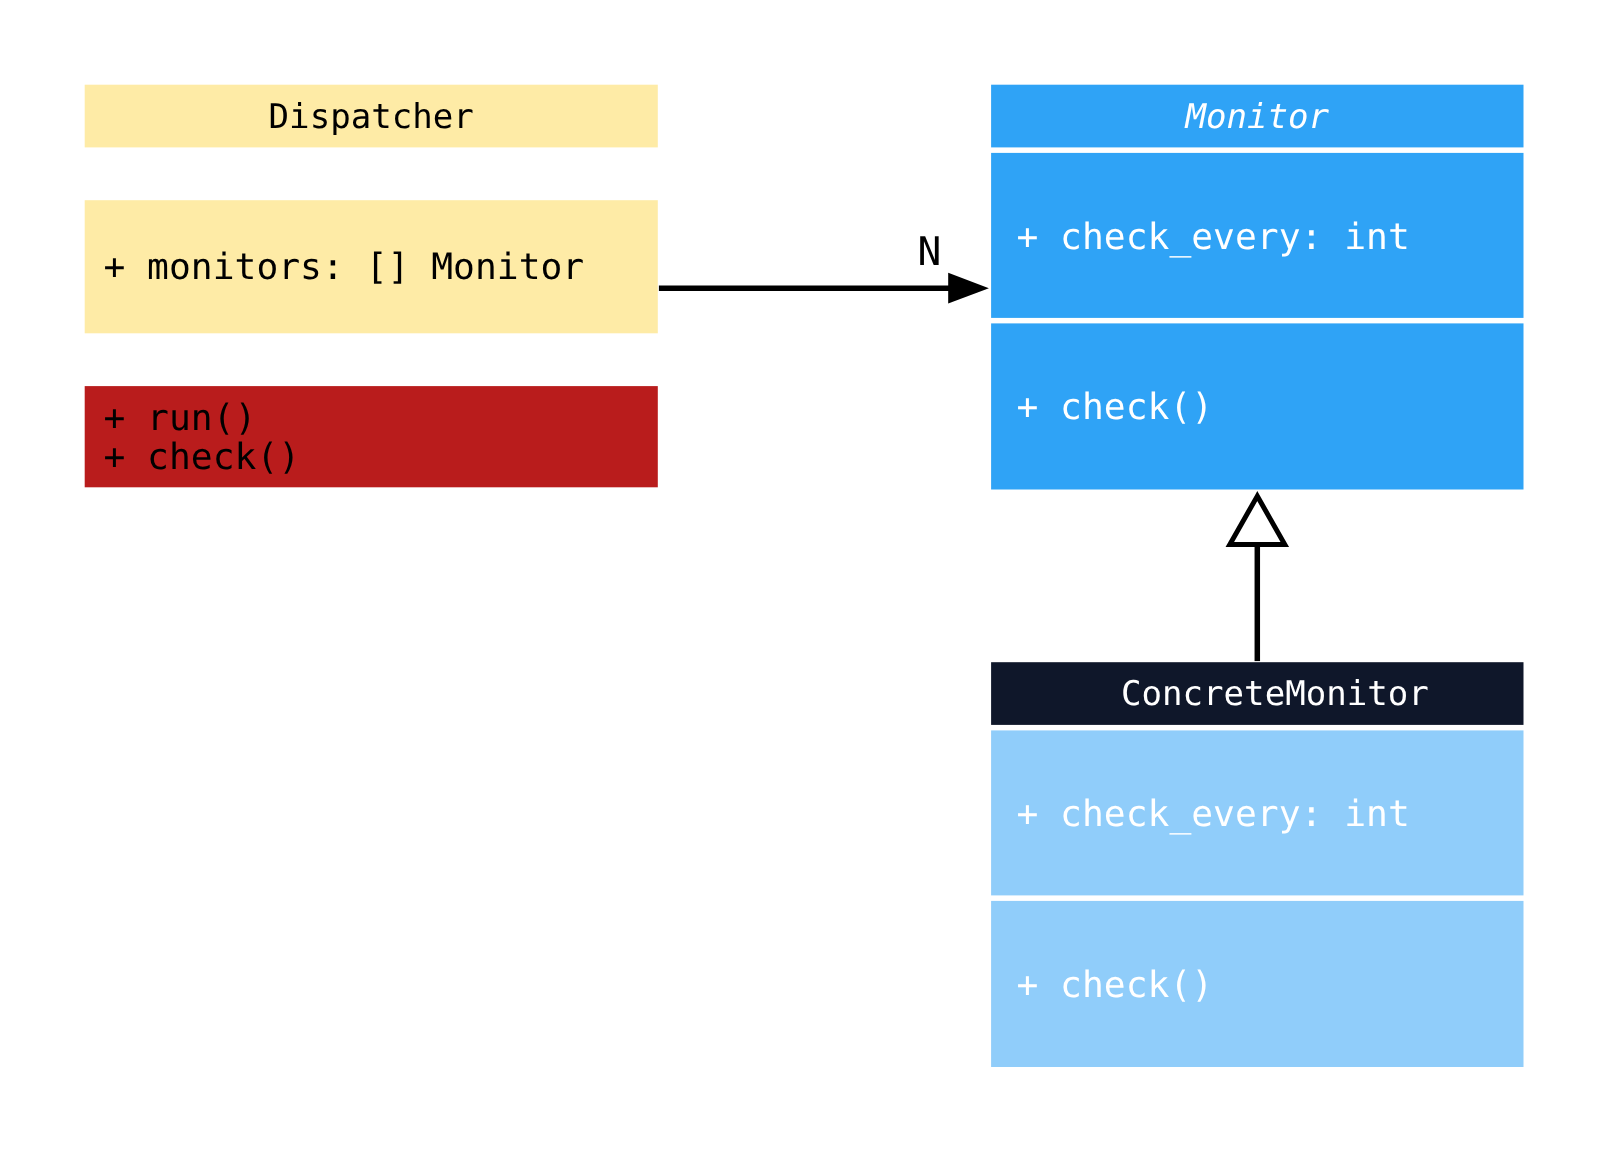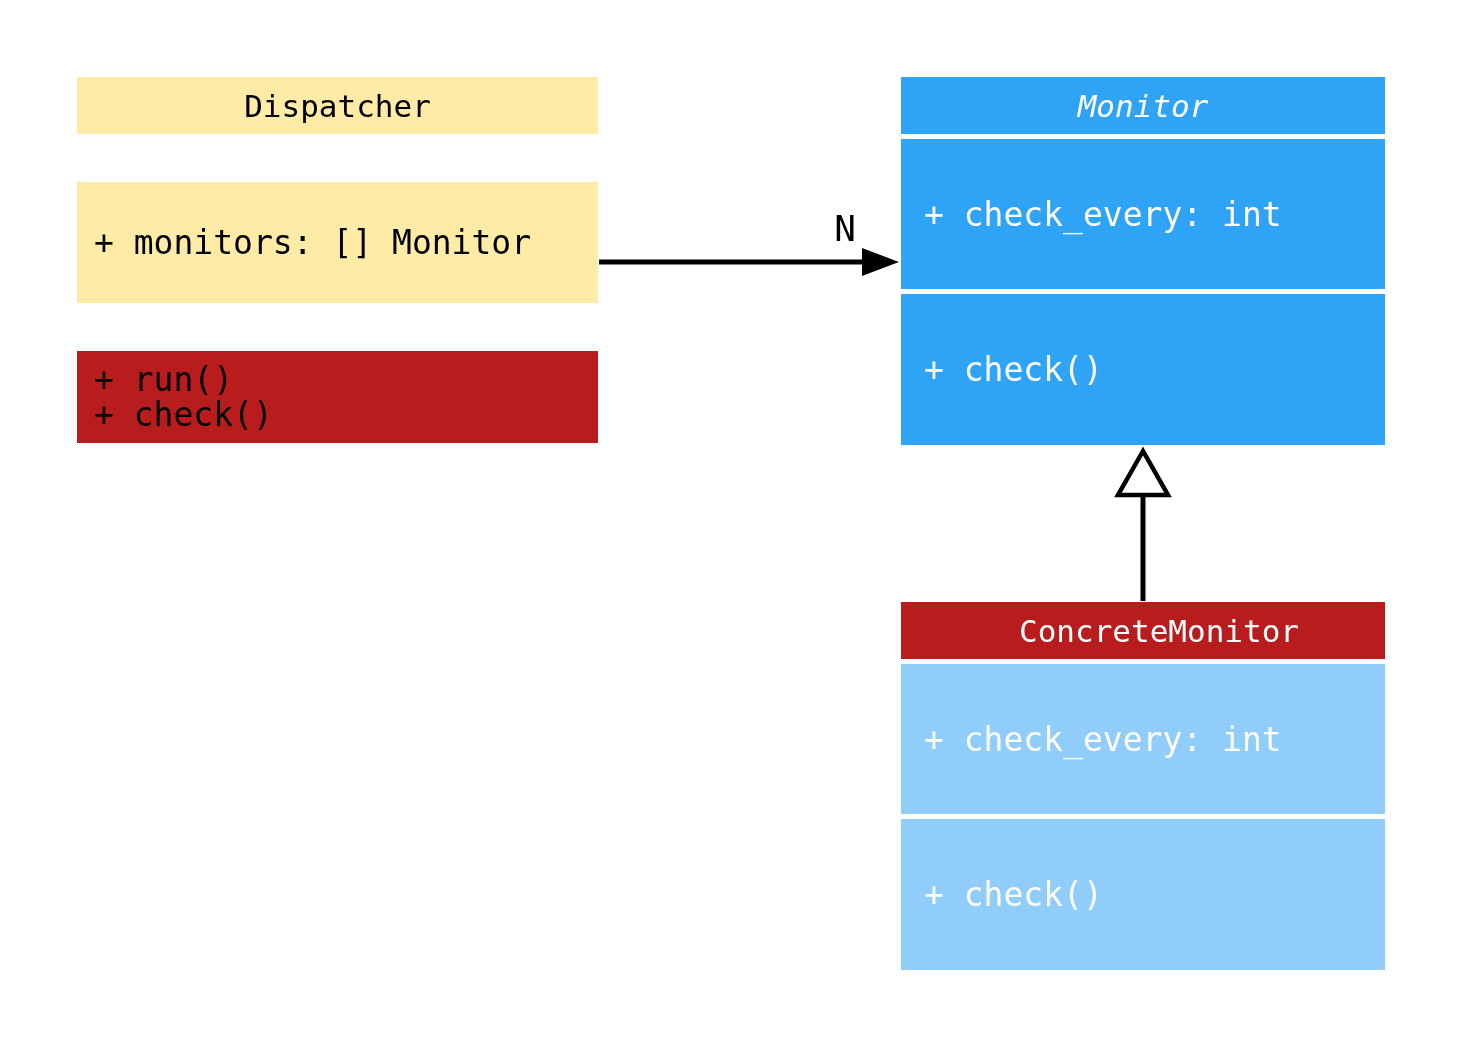"ConcreteMonitor" div.row { background-color: #b91c1c -> #0f172a }
